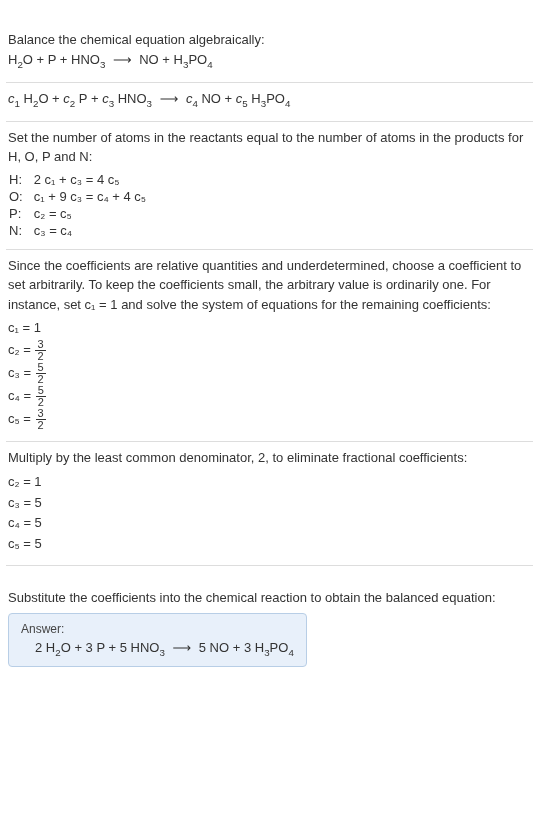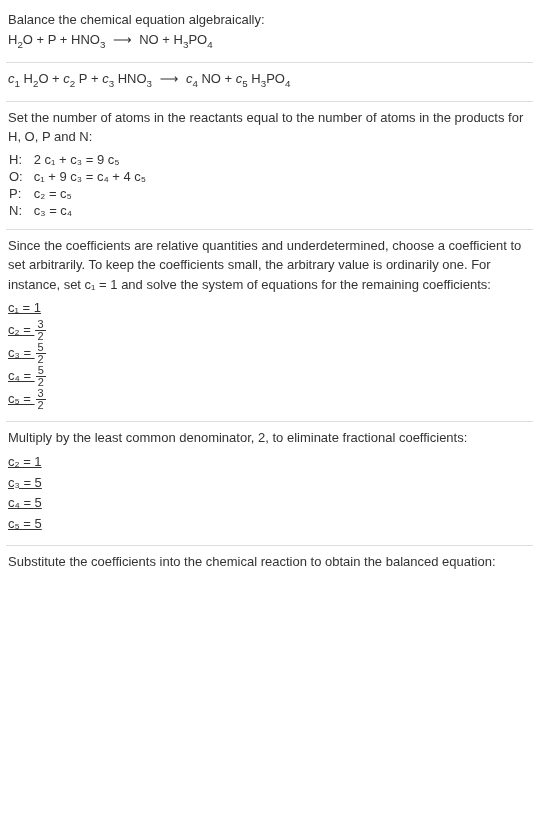"Balance the chemical equation" .page { padding: 4px 6px -> 24px 6px }
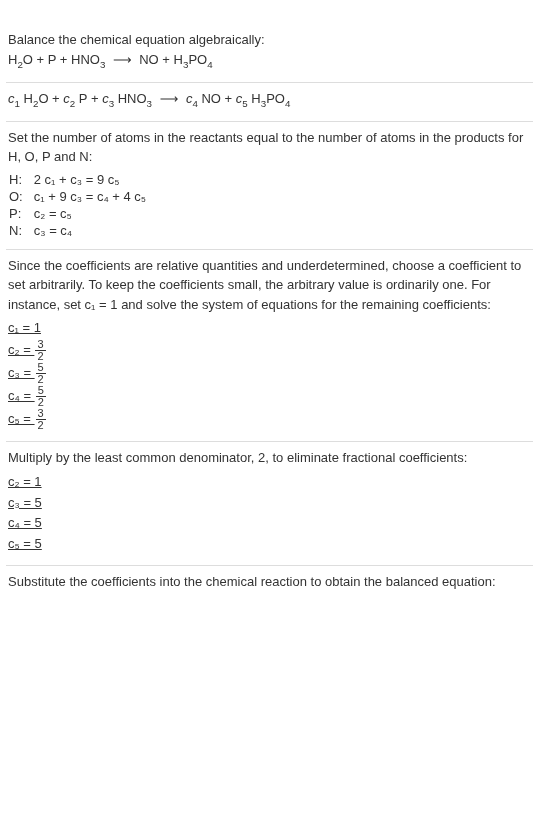"9 c₅" span { text: 9 -> 4 }
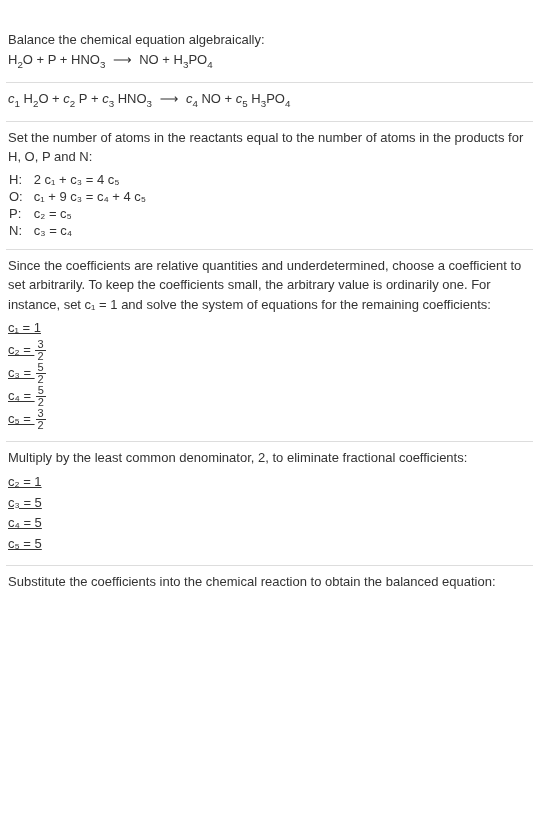"c₁ = 1" .coeffs div { text-decoration: underline -> none }
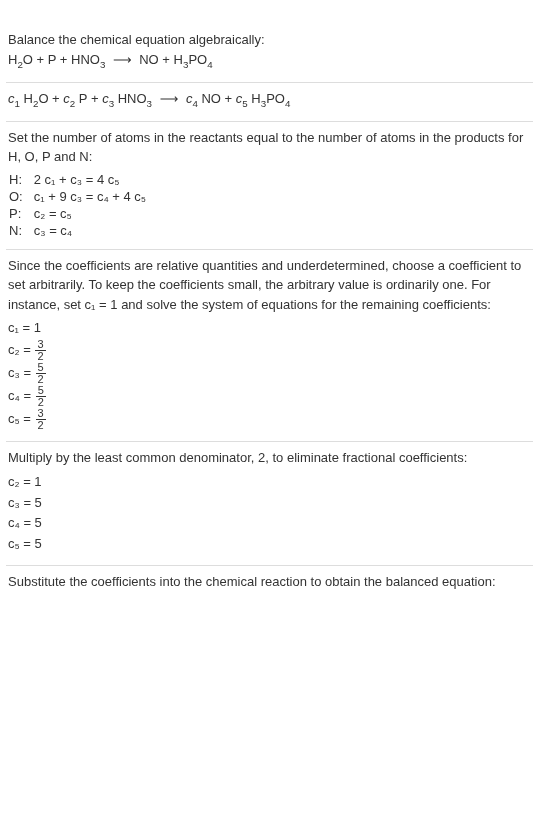"Substitute the coefficients into the" div.section { margin-top: none -> 16px }
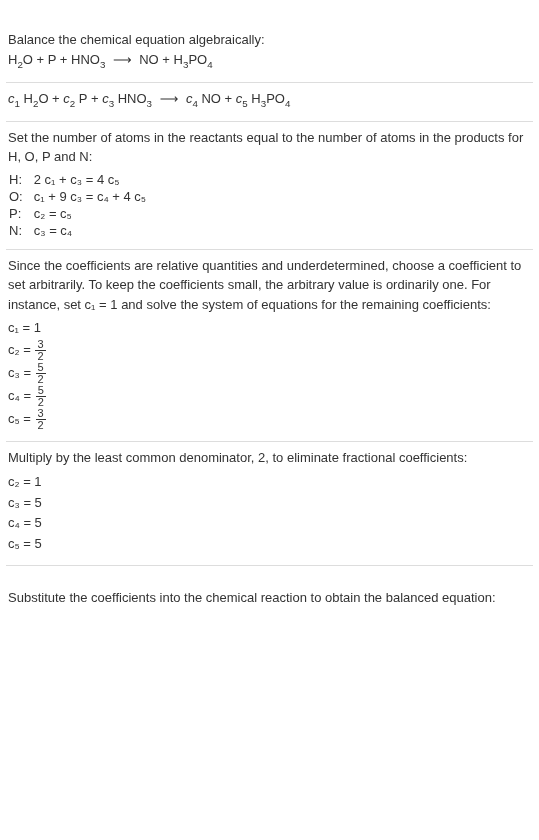"Answer:" div.answer-box { html: none -> <div> <div>Answer:</div> <div> <span>2 H</span><sub>2</sub><span>O + 3 P + 5 HNO</span><sub>3</sub> <span>⟶</span> <span>5 NO + 3 H</span><sub>3</sub><span>PO</span><sub>4</sub> </div> </div> }
